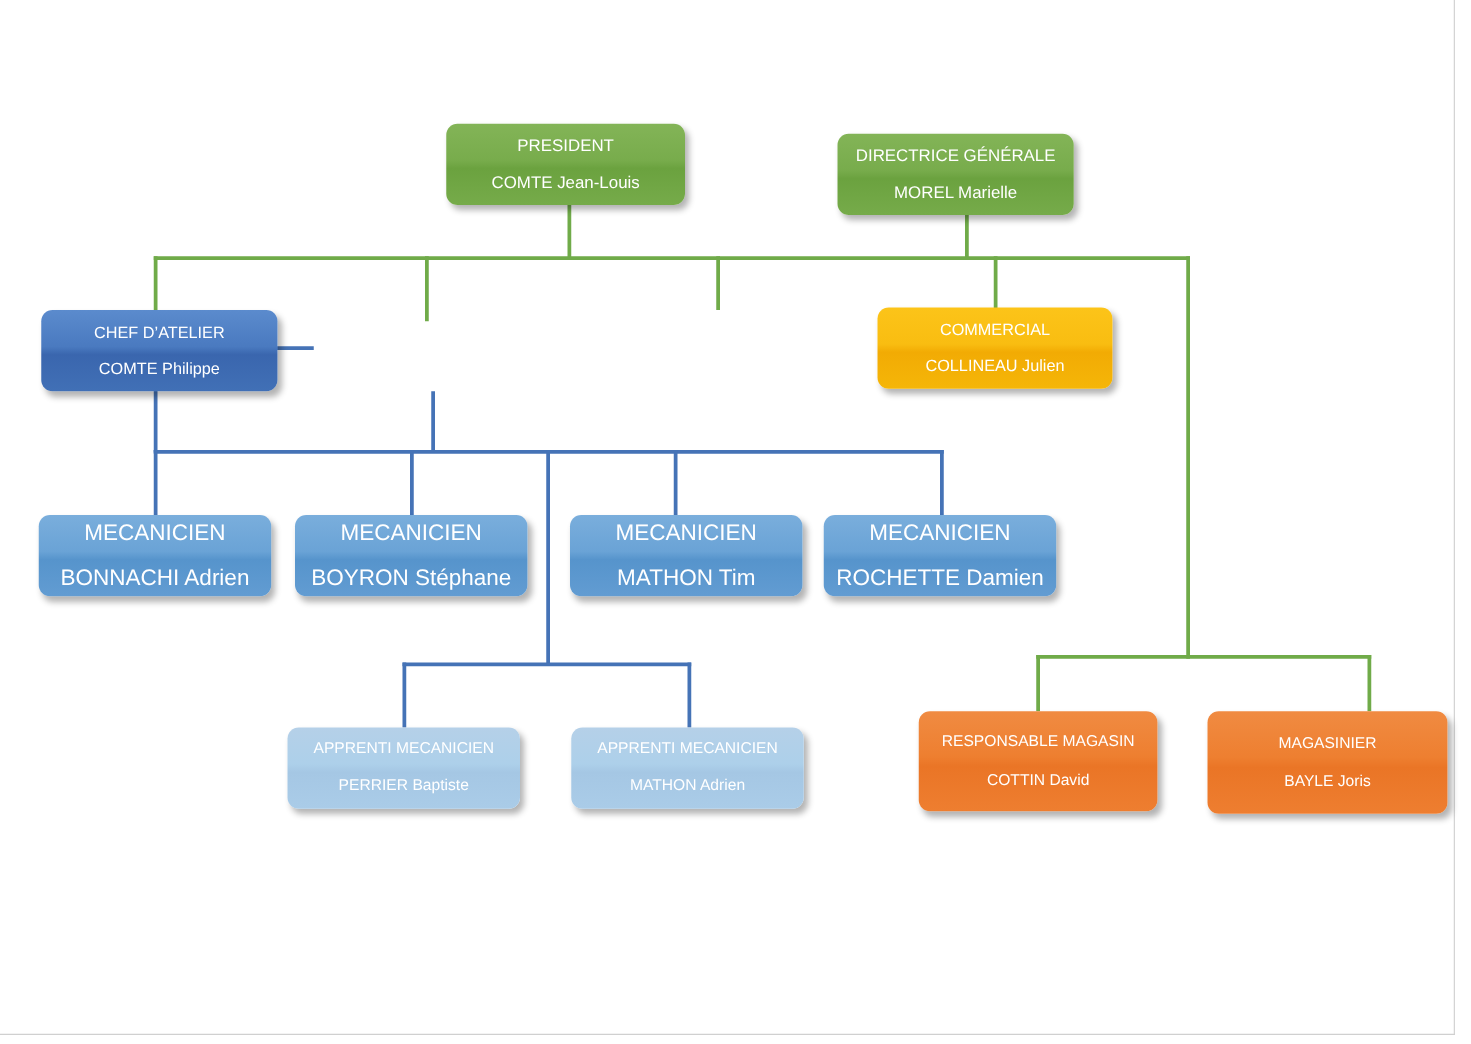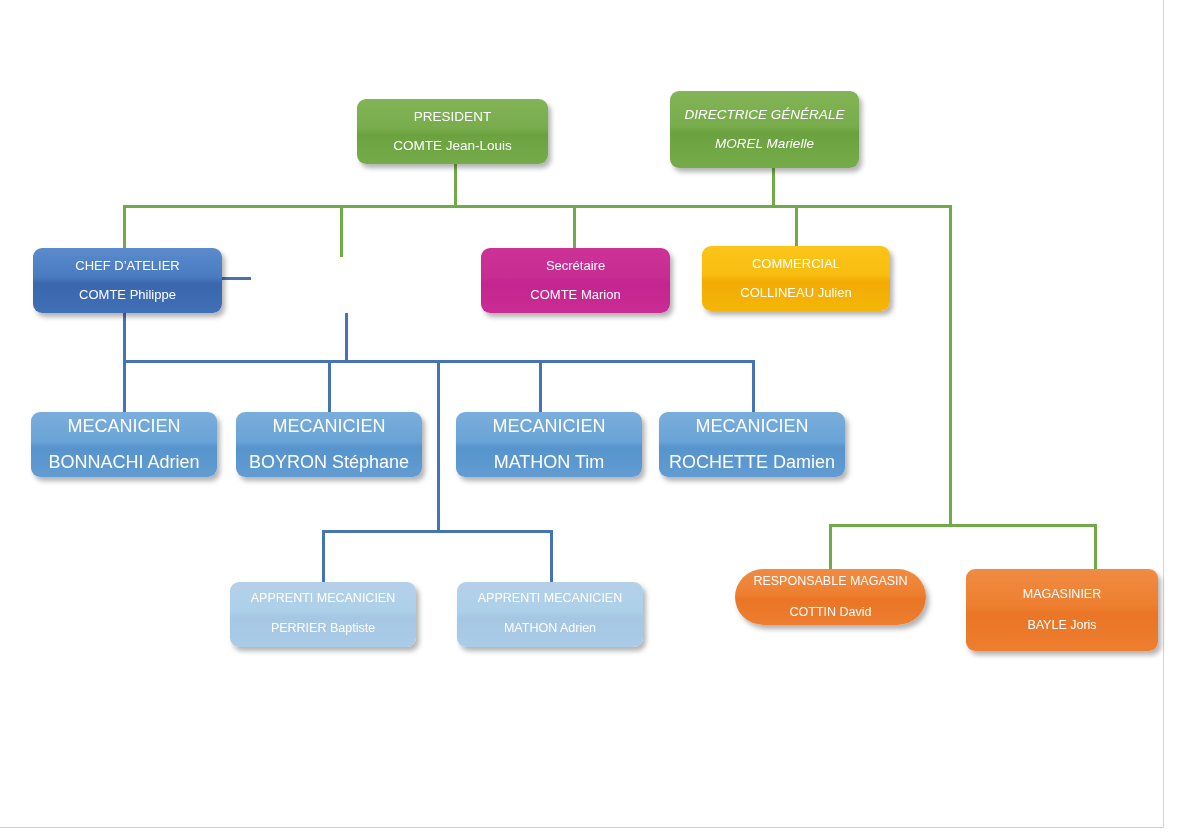"DIRECTRICE GÉNÉRALE" div.node { font-style: italic -> none; height: 77px -> 65px; top: 91px -> 107px }
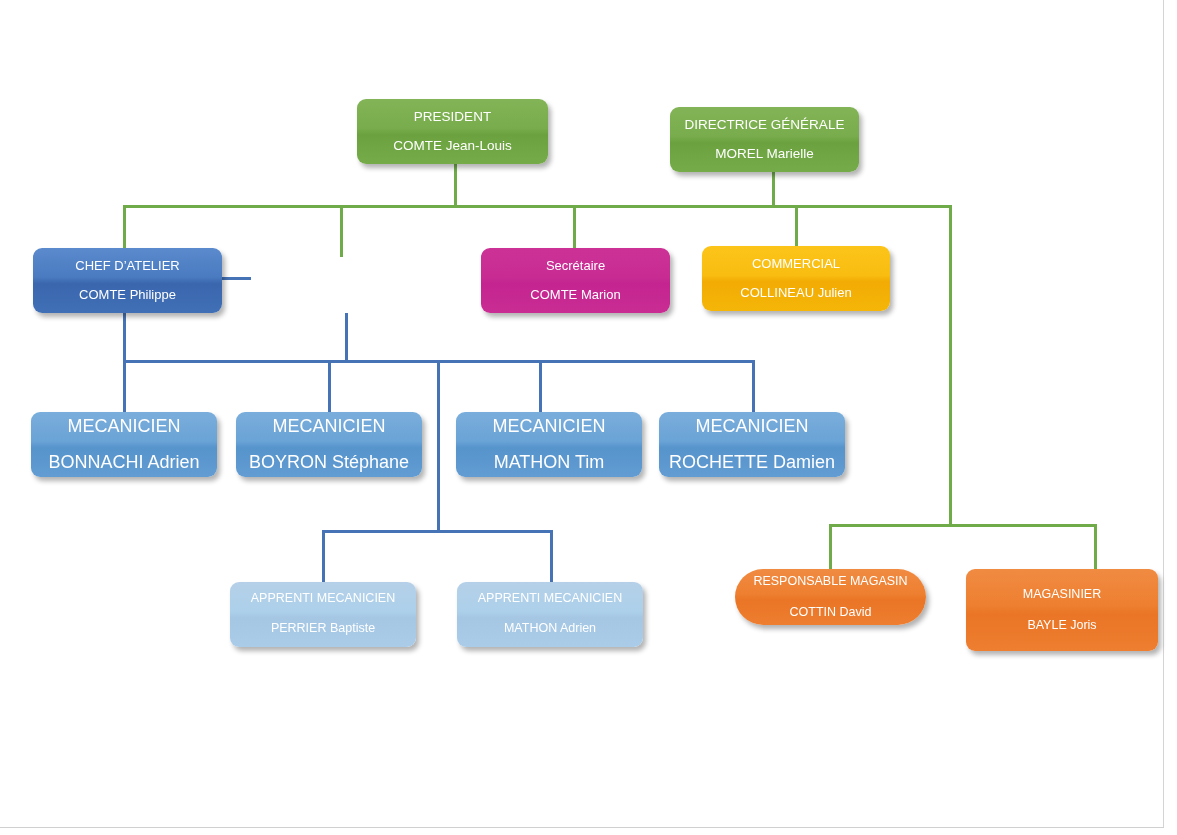"Secrétaire" div.node { html: <div> <span>Secrétaire</span> <span>COMTE Marion</span> </div> -> none }
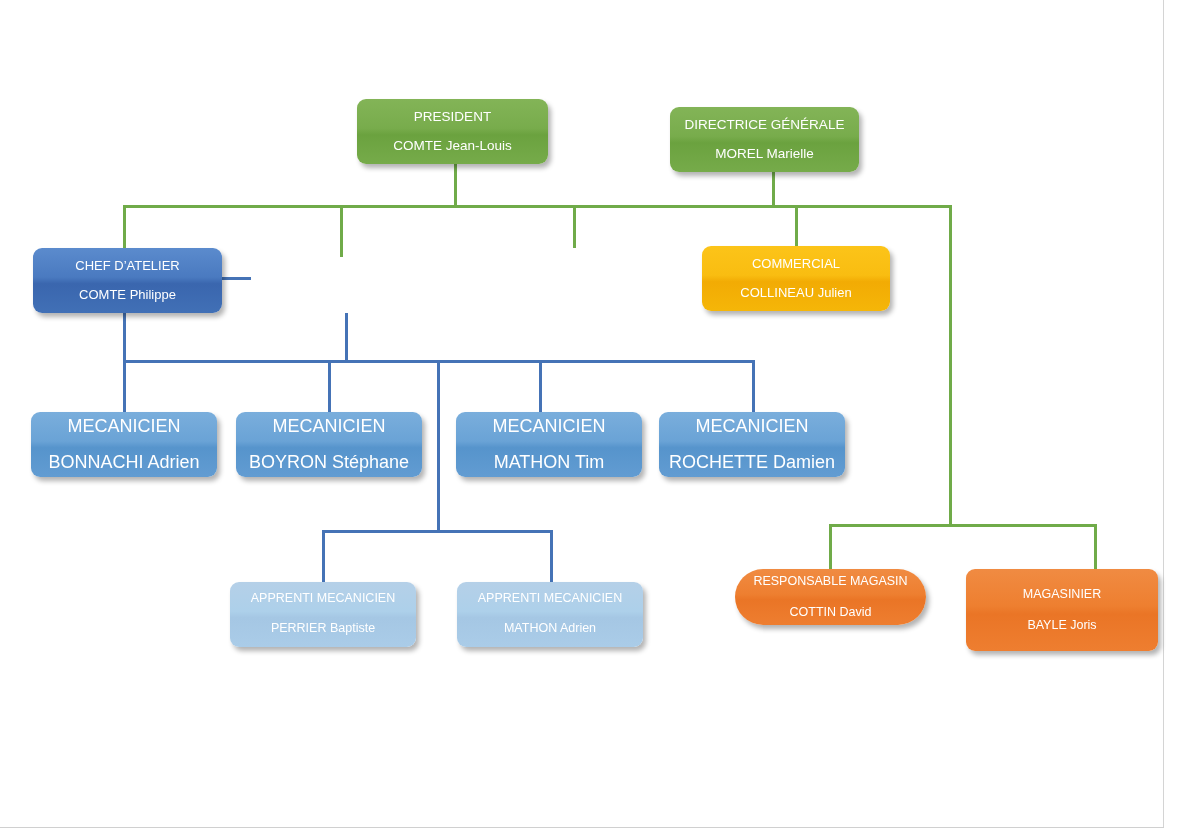"RESPONSABLE MAGASIN" div.node { border-radius: 30px -> none; height: 56px -> 80px }
